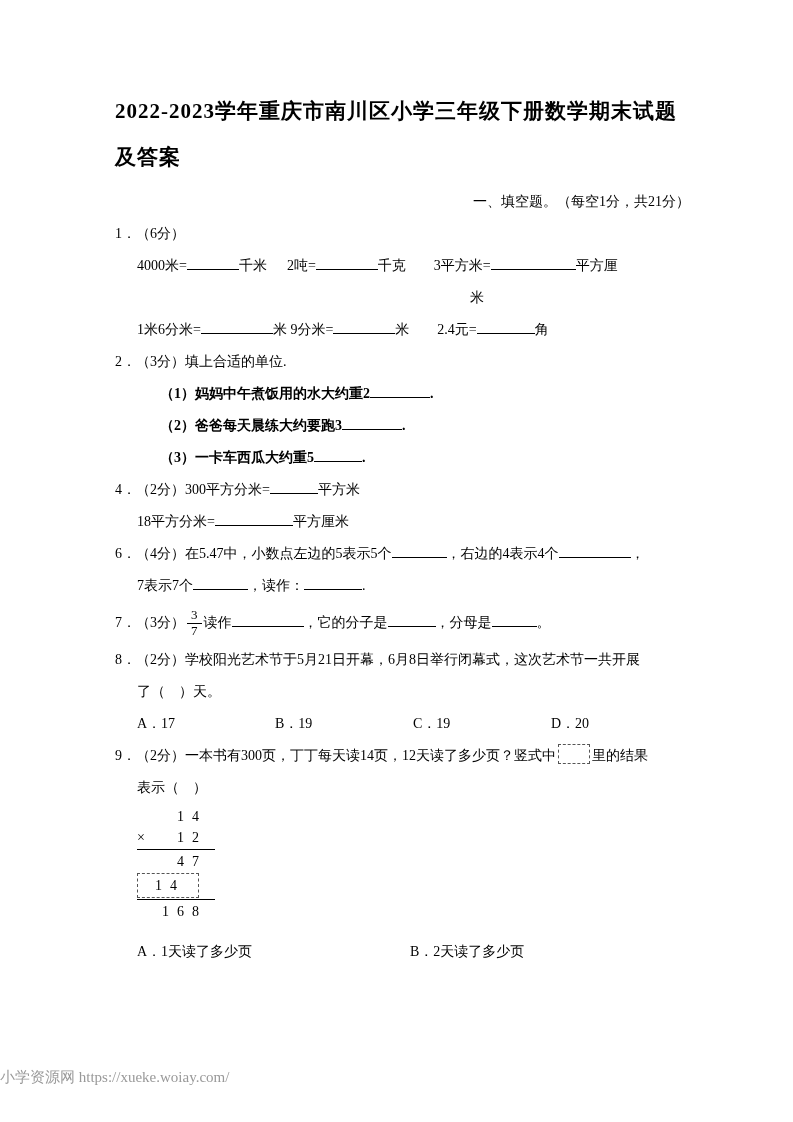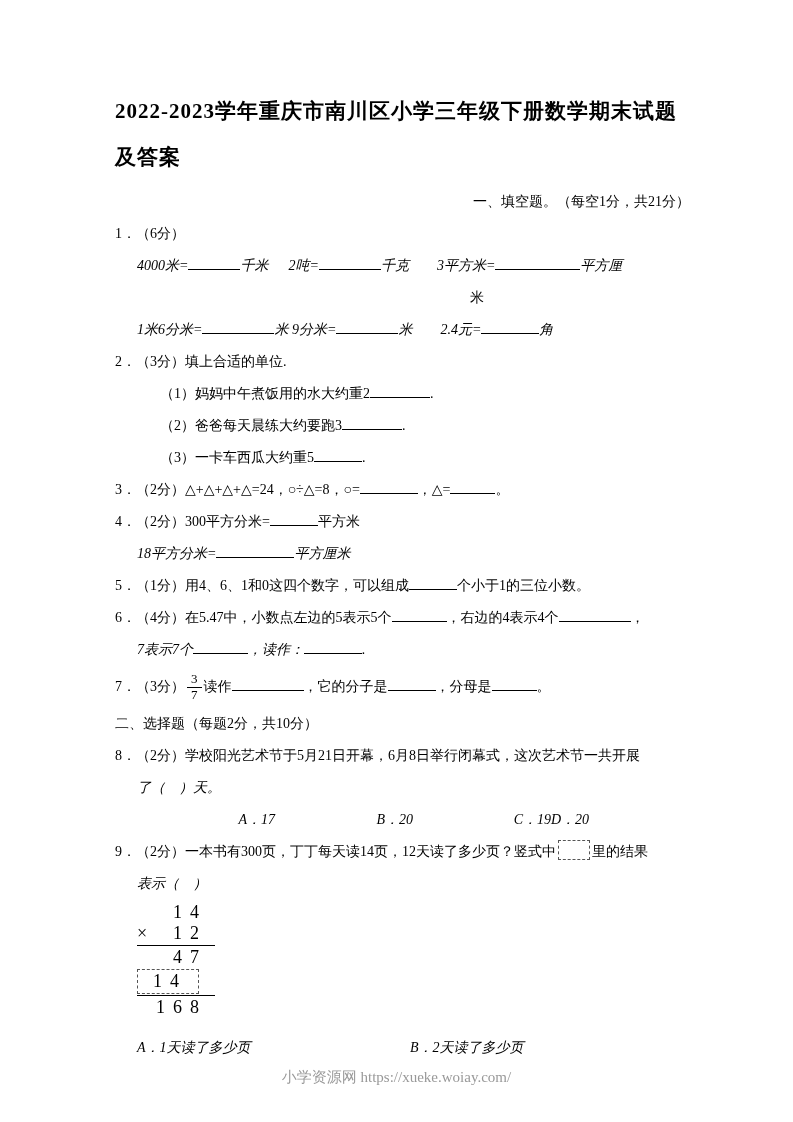"4000米= 千米 2吨= 千克 3平方米=" .indent1 { font-style: italic -> none }
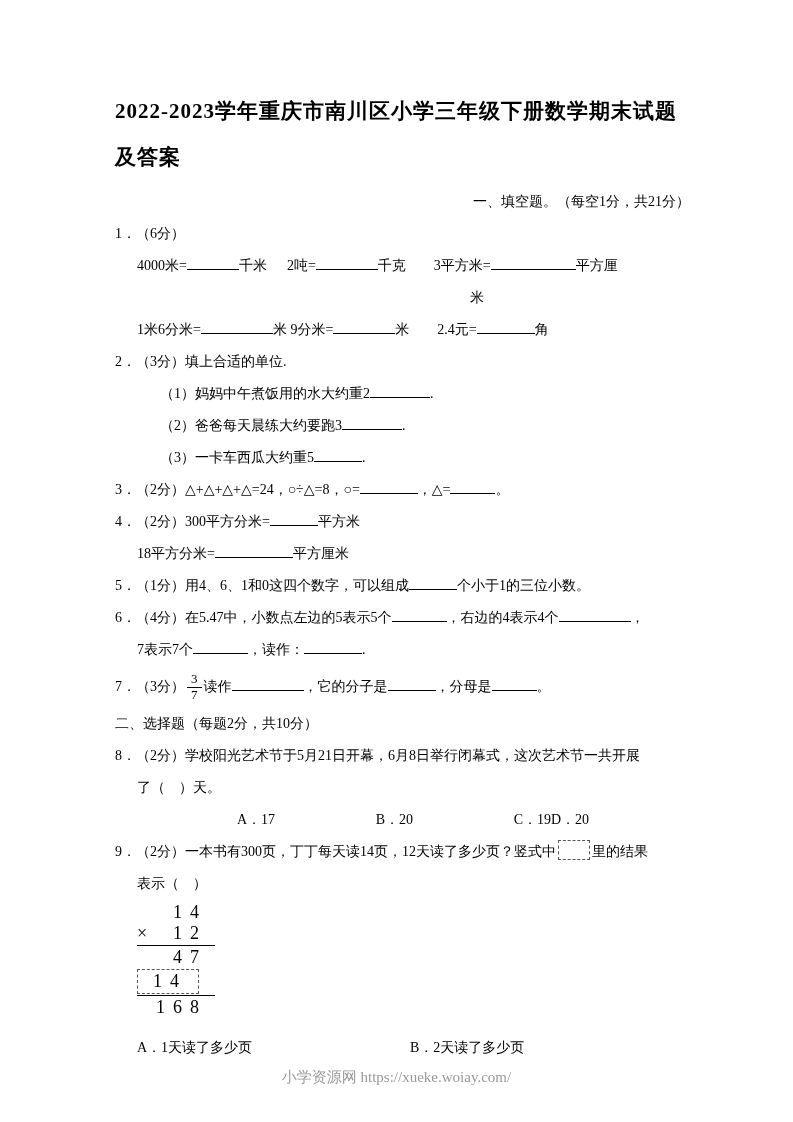"（1）妈妈中午煮饭用的水大约重2 ." .indent2 { font-weight: none -> bold }
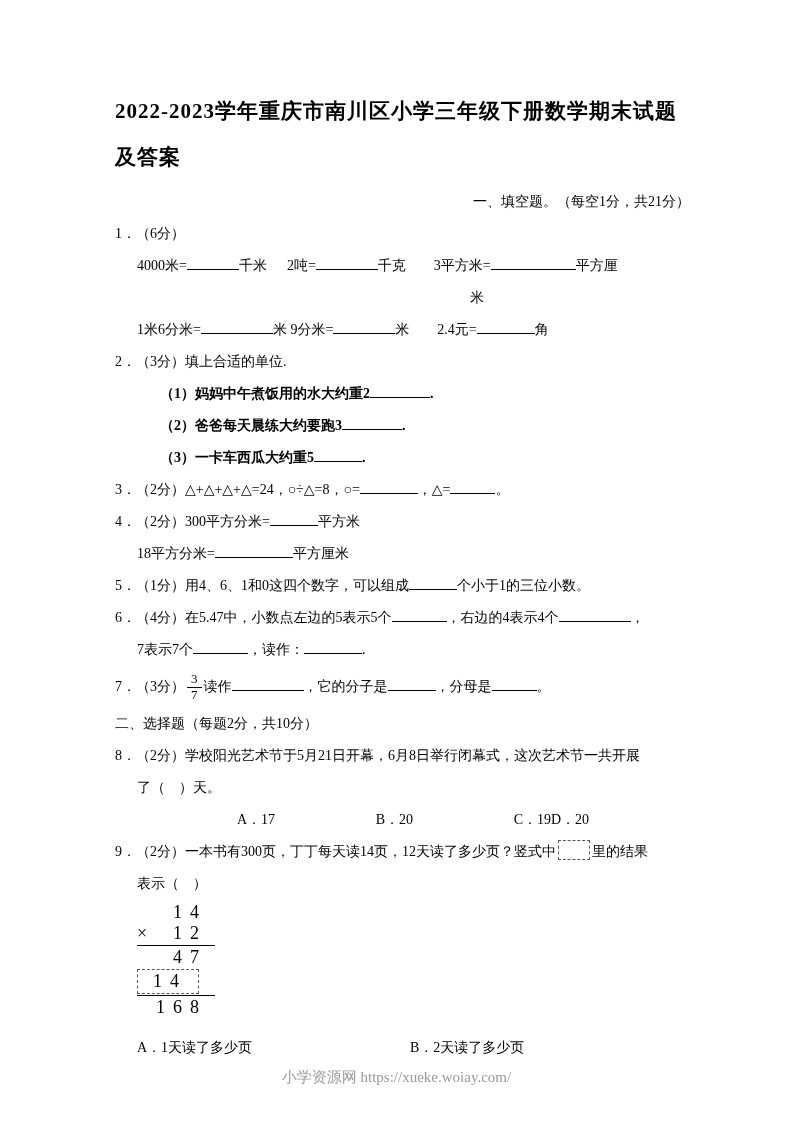"3．（2分）△+△+△+△=24，○÷△=8，○= ，△= 。" div.line { html: <div> <span>3．（2分）△+△+△+△=24，○÷△=8，○=</span><span></span><span>，△=</span><span></span><span>。</span> </div> -> none }
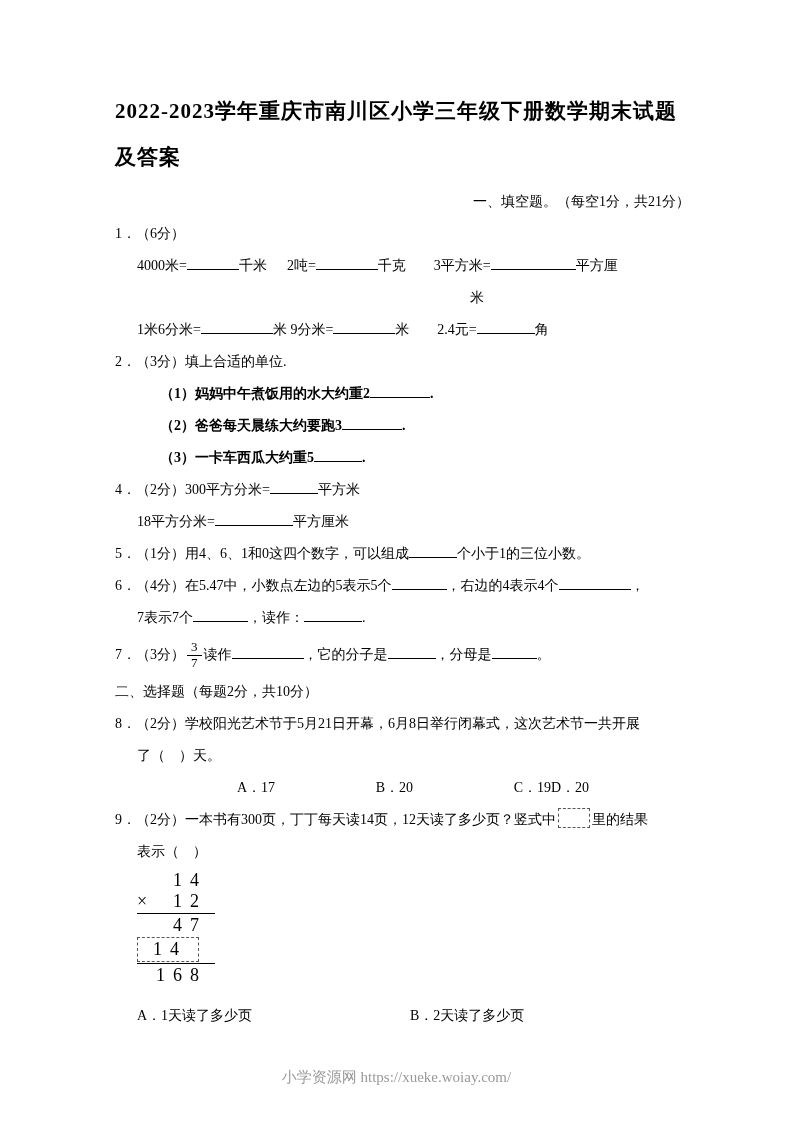"5．（1分）用4、6、1和0这四个数字，可以组成 个小于1的三位小数。" div.line { html: <div> <span>5．（1分）用4、6、1和0这四个数字，可以组成</span><span></span><span>个小于1的三位小数。</span> </div> -> none }
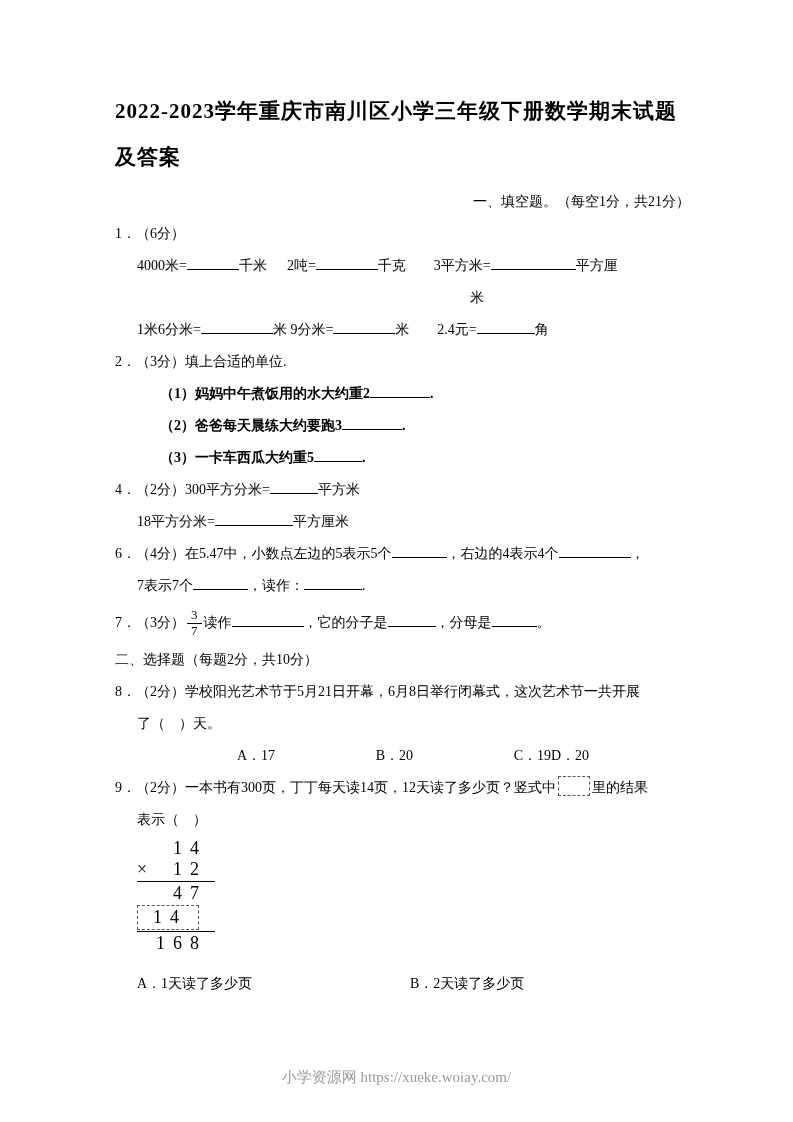"二、选择题（每题2分，共10分）" div.line { html: <div>二、选择题（每题2分，共10分）</div> -> none }
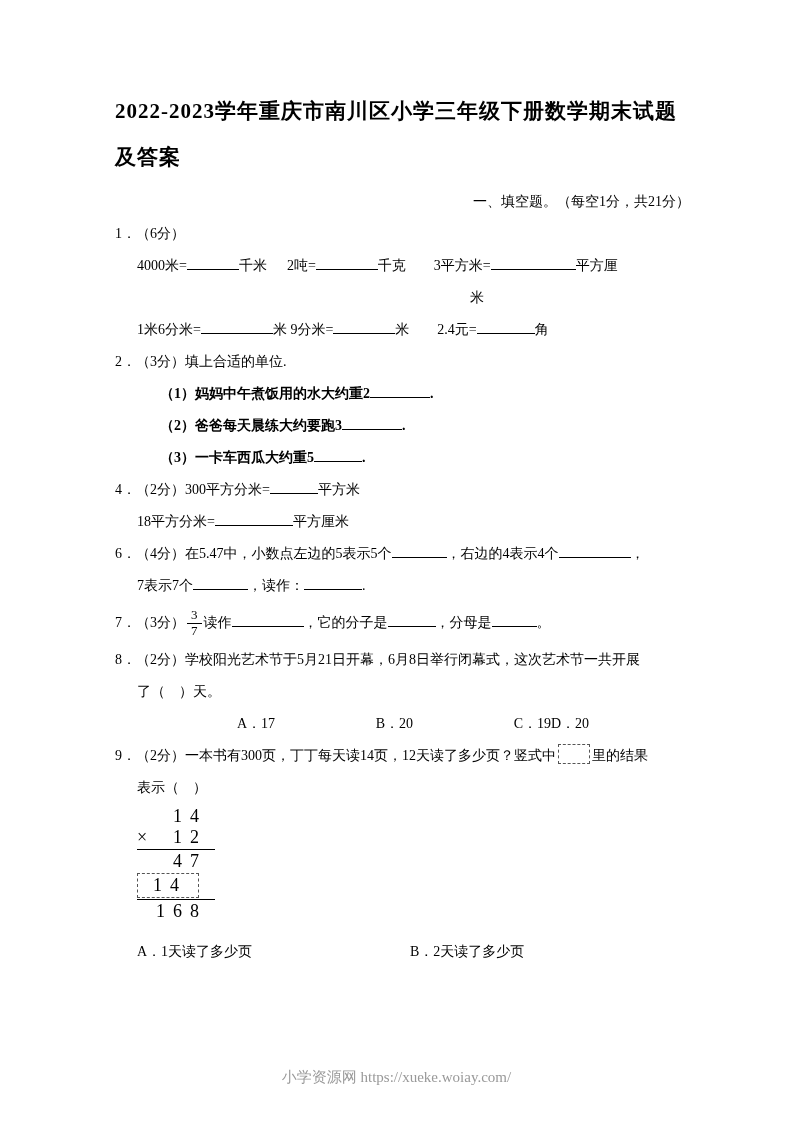"A．17" .opt { text-align: right -> none }
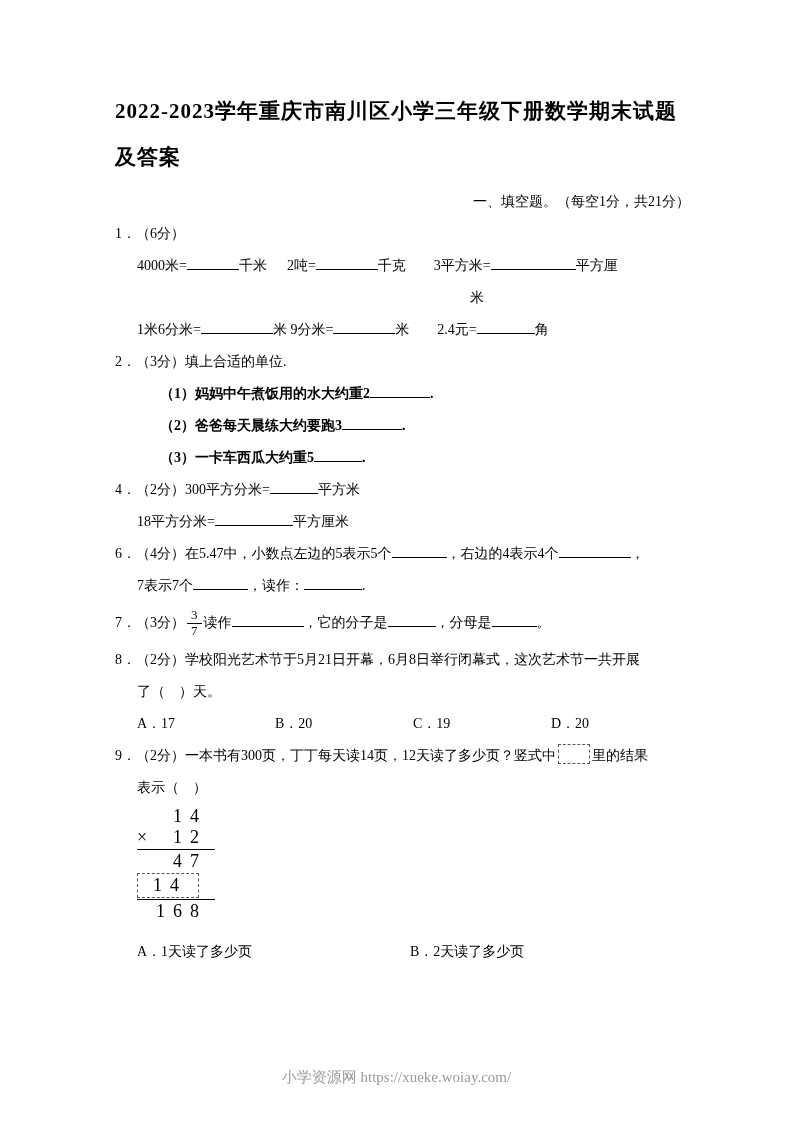"B．20" span.opt { text: 20 -> 19 }
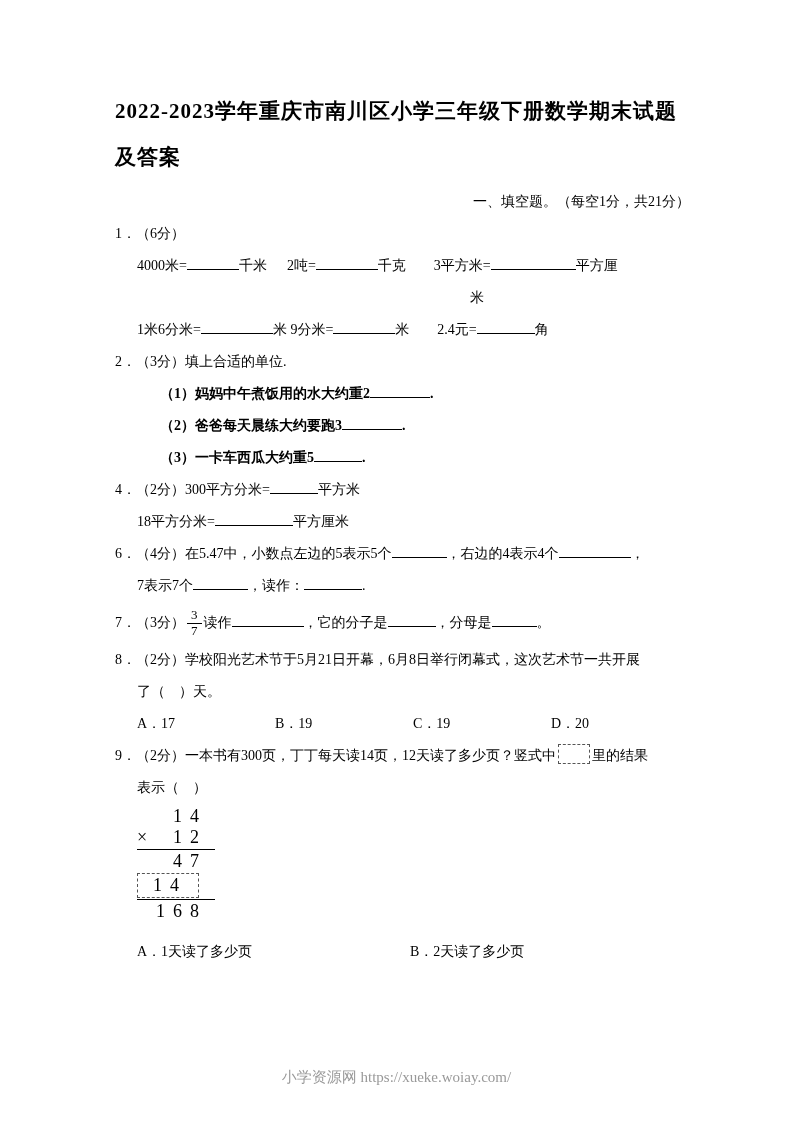"14" .mult { font-size: 18px -> 14px }
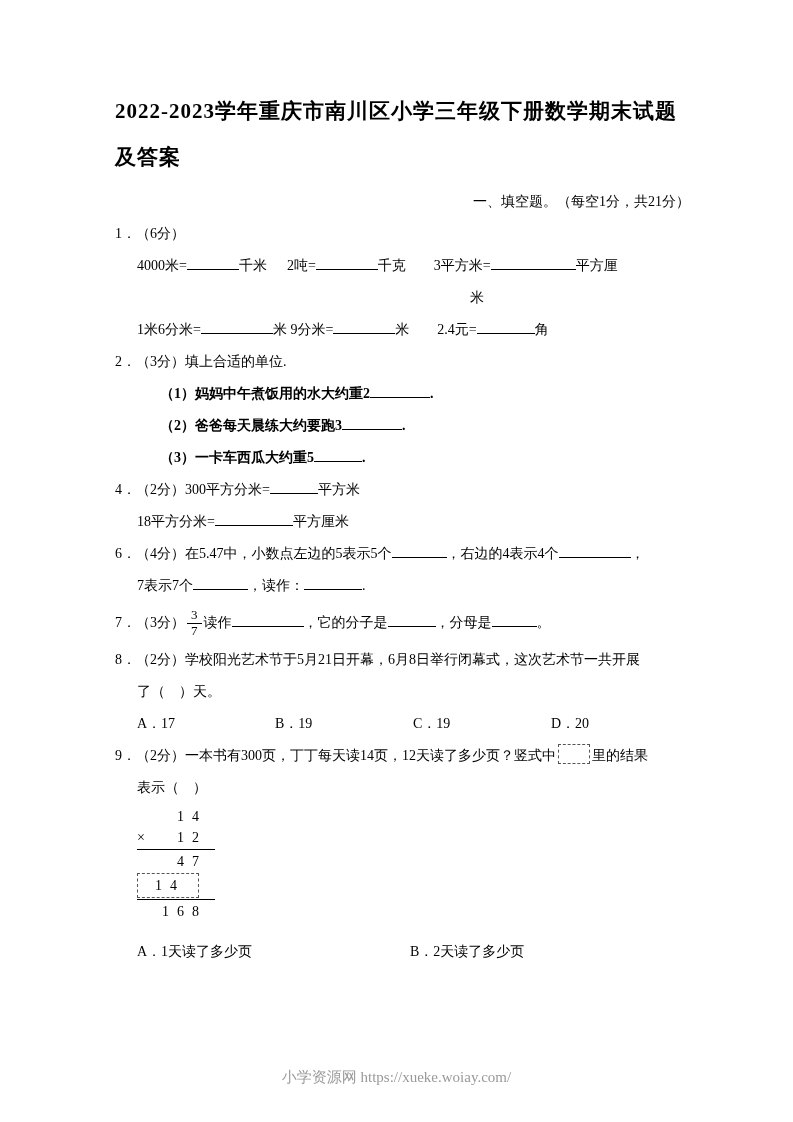"小学资源网 https://xueke.woiay.com/" .footer { text-align: center -> left }
